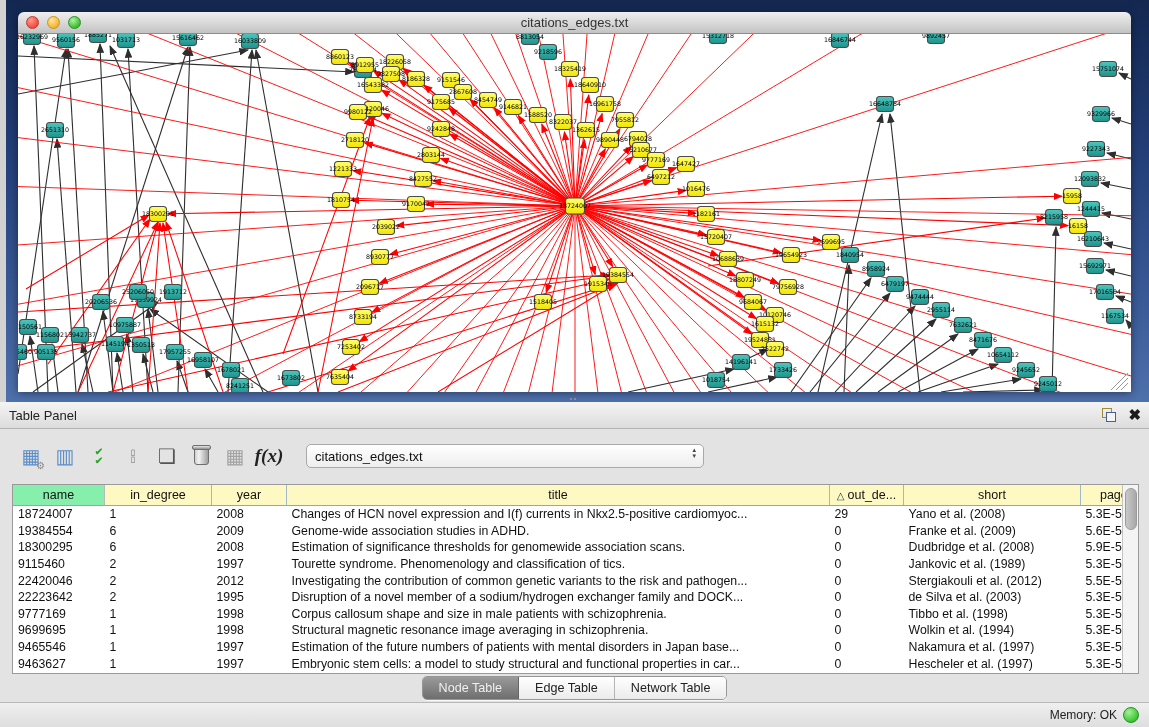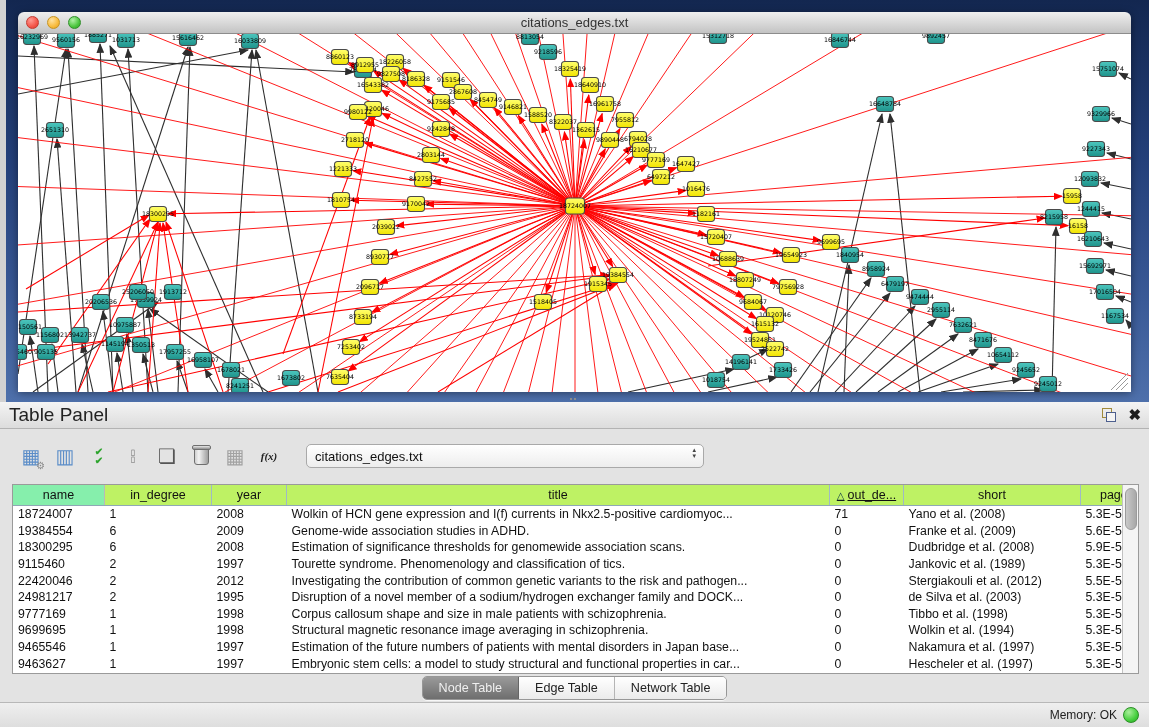"Table Panel" #tp-title { font-size: 19px -> 13px }
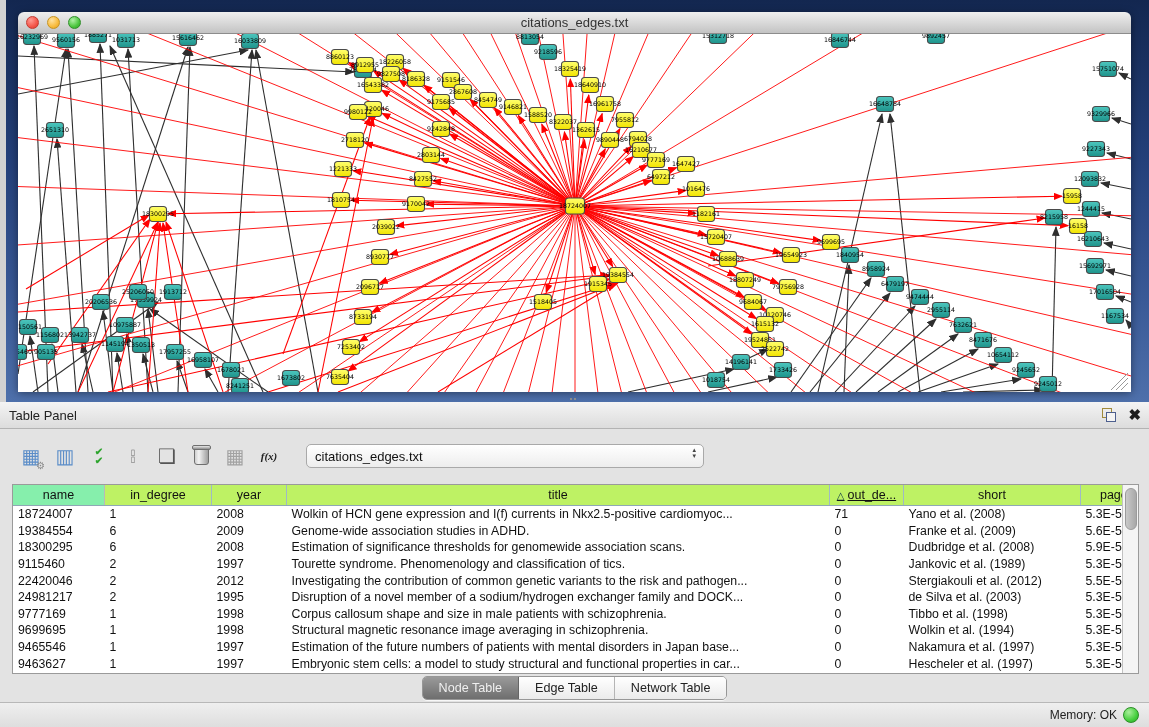"f(x)" .g-fx { font-size: 11px -> 19px }
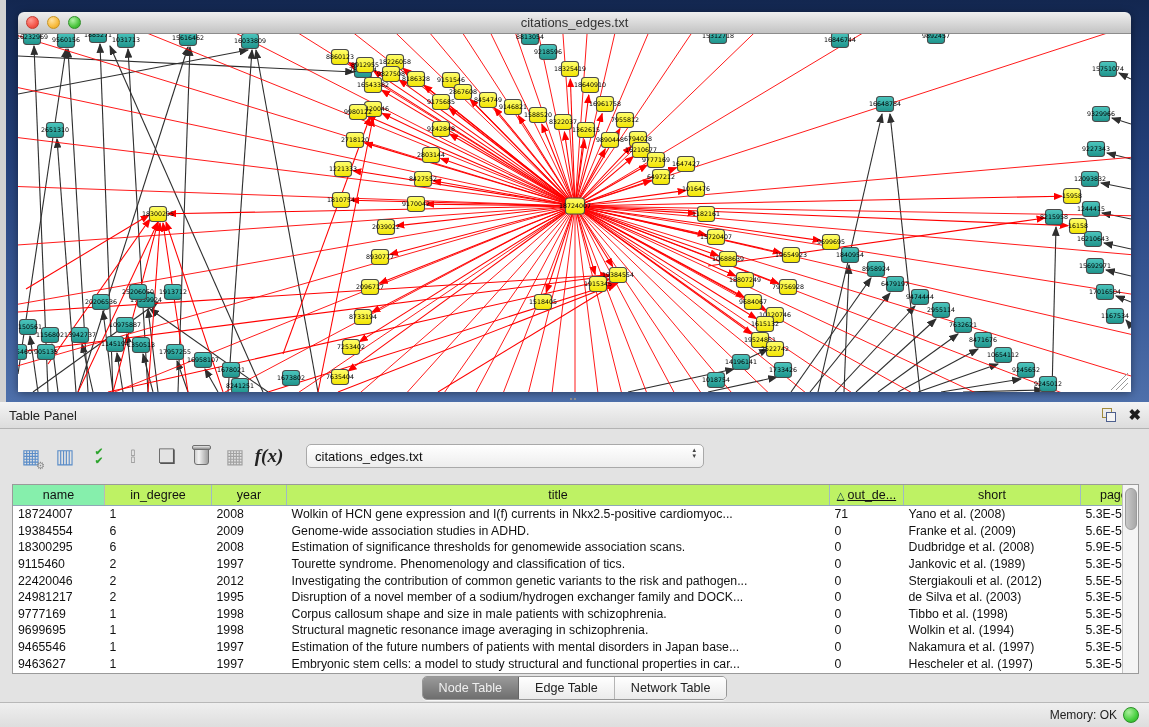"in_degree" th { background: #bef264 -> #fef9c3 }
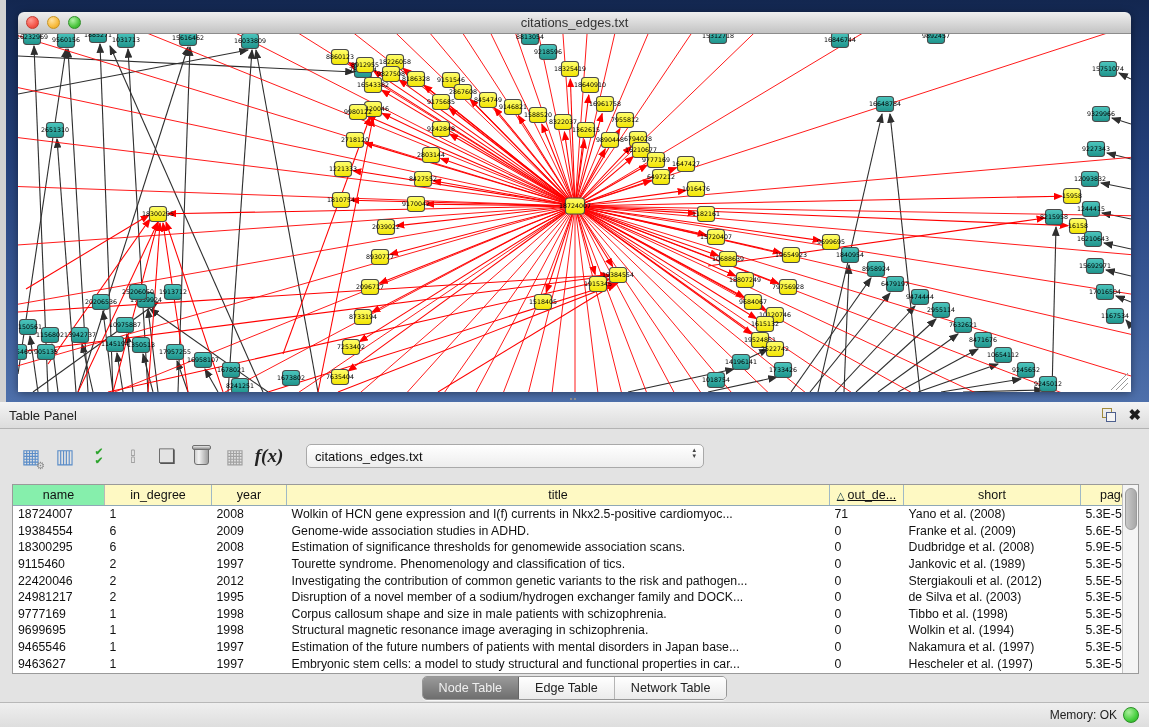"△ out_de..." th { text-decoration: underline -> none }
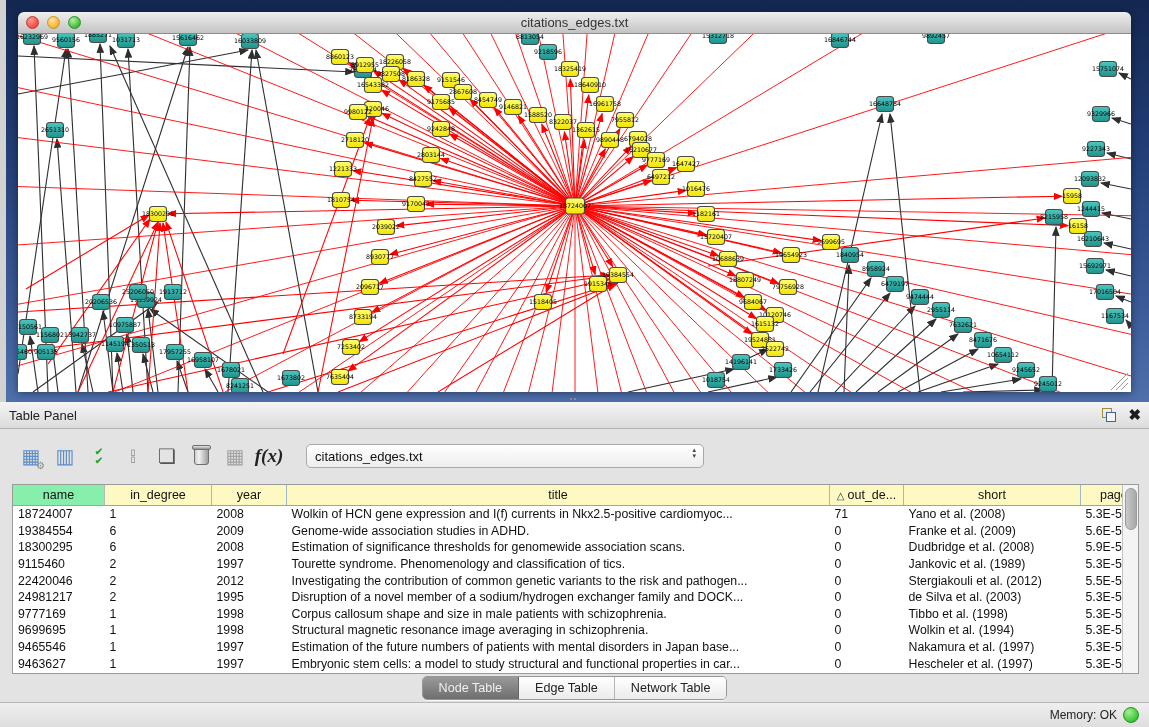"Wolkin of HCN gene expression" td { text: Wolkin of HCN gene -> Changes of HCN novel }
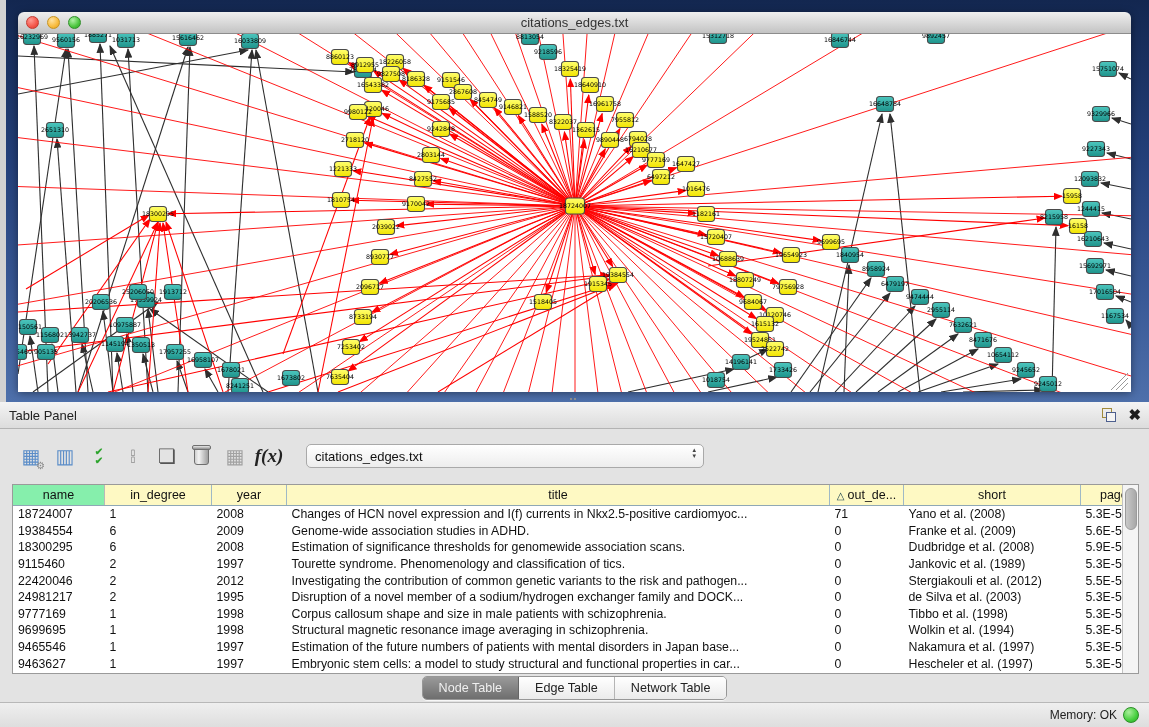"71" td { text: 71 -> 29 }
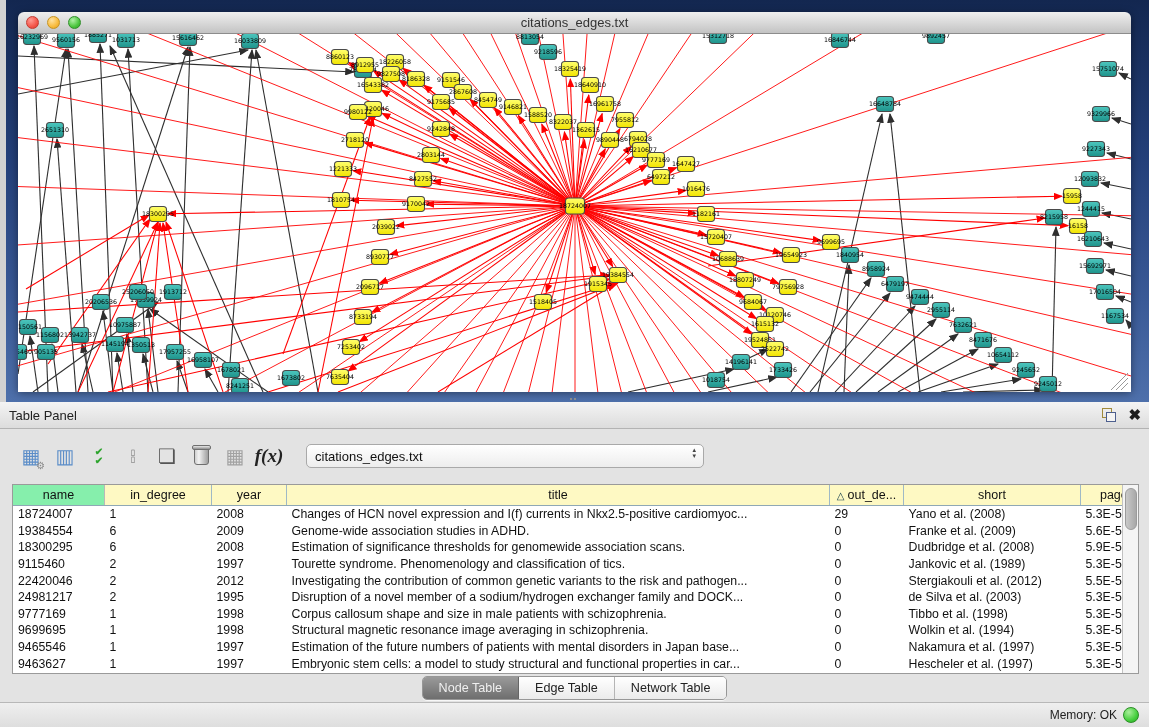"24981217" td { text: 24981217 -> 22223642 }
